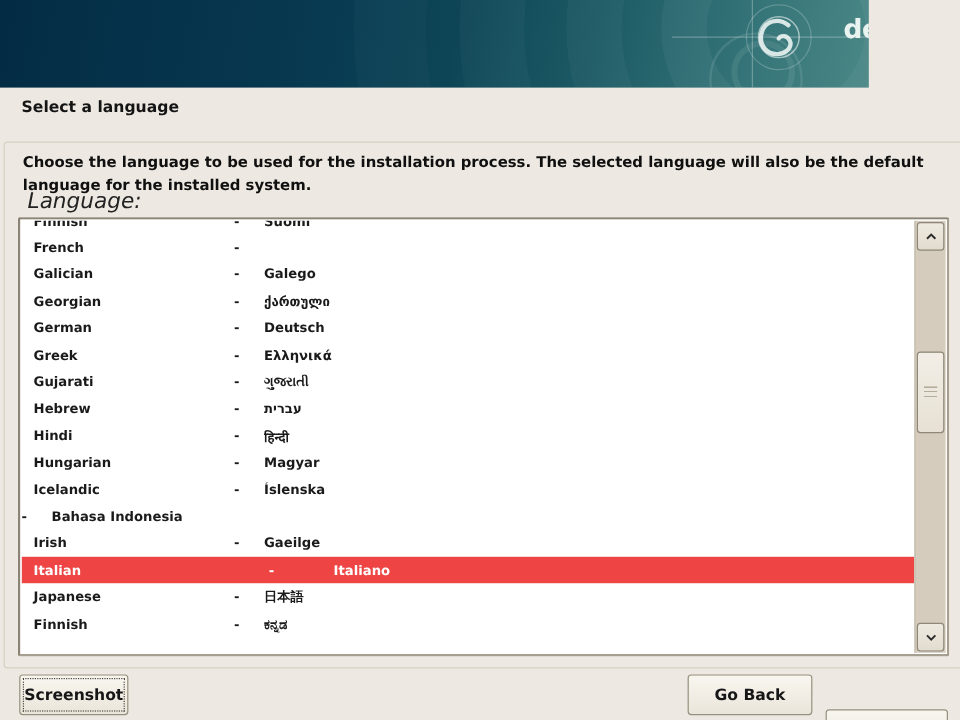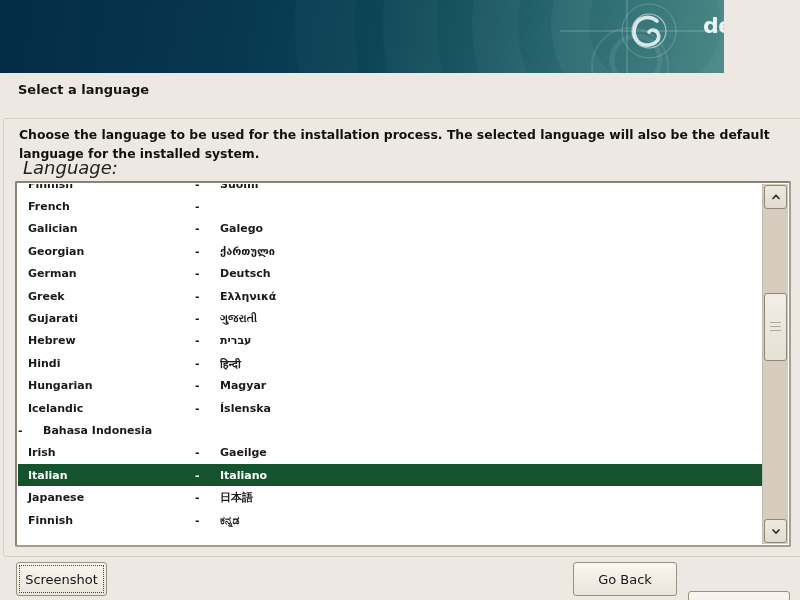"Italian" .row.selected { background: #14532d -> #ef4444; gap: none -> 29px }
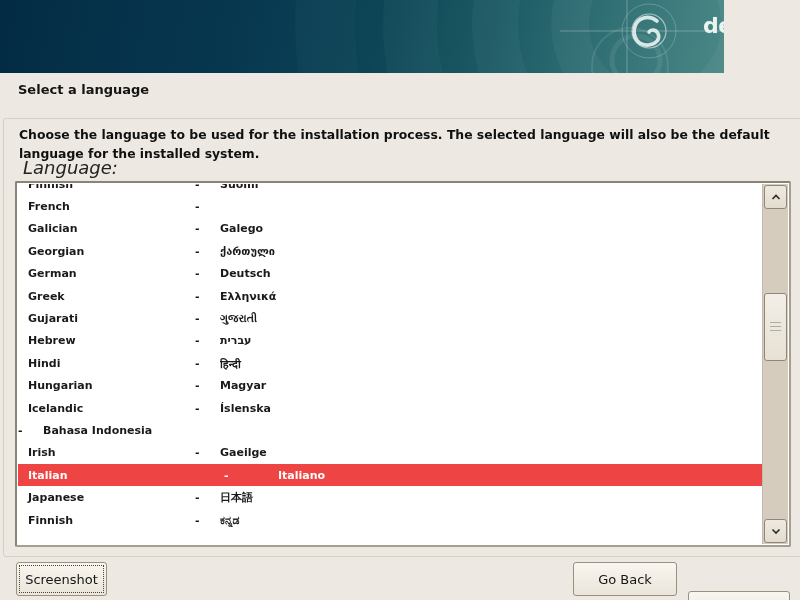"Screenshot" .btn { font-weight: normal -> bold }
